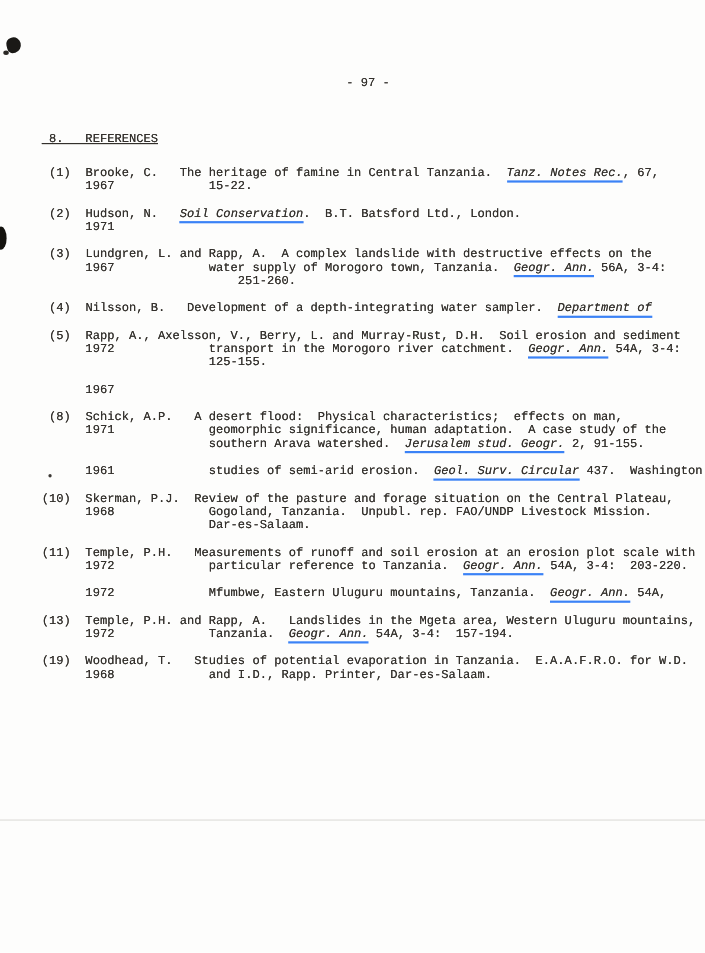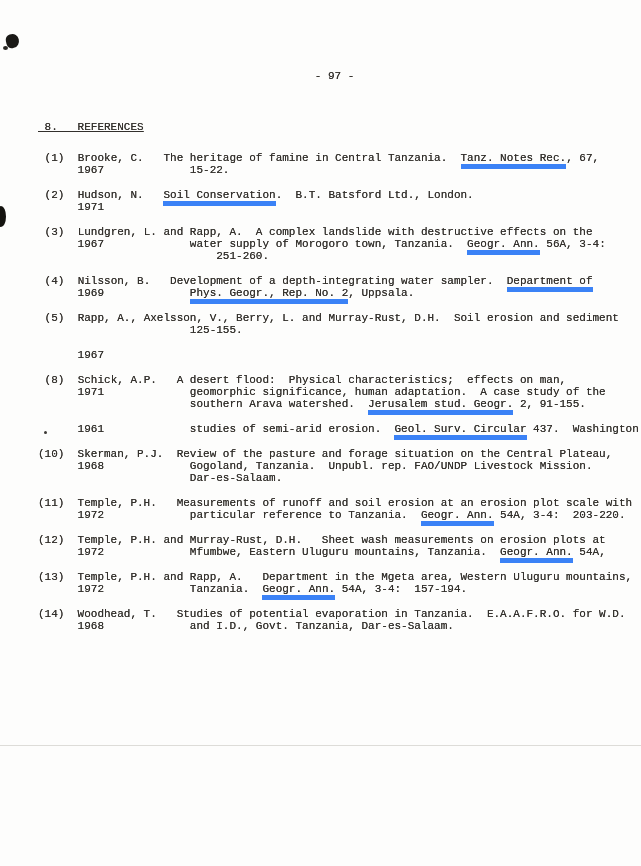"Tanz. Notes Rec." .u { border-bottom: 5px solid #3b82f6 -> 2px solid #3b82f6; font-style: none -> italic }
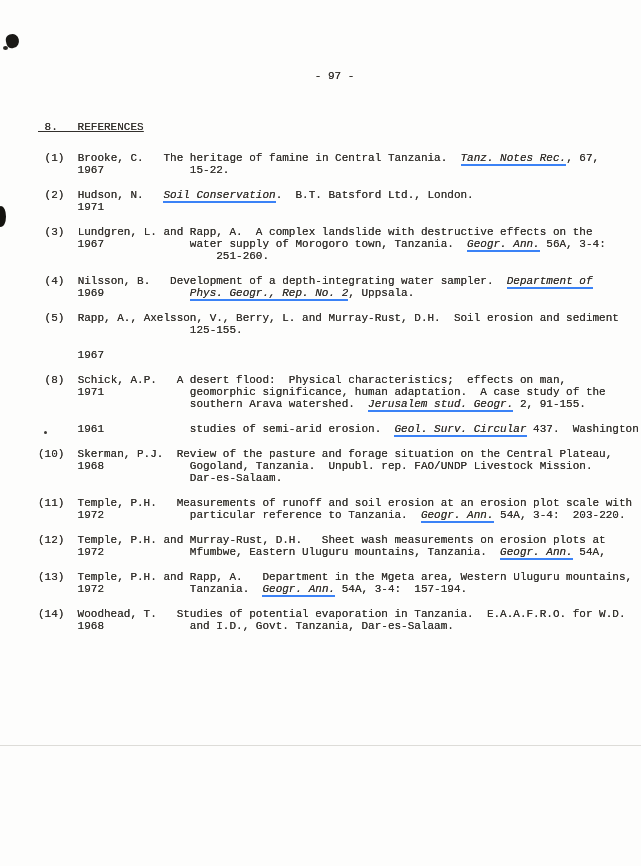"1969 Phys. Geogr., Rep. No." div.ref-line { html: <div> <span>1969</span> <span>Phys. Geogr., Rep. No. 2</span><span>, Uppsala.</span></div> -> none }
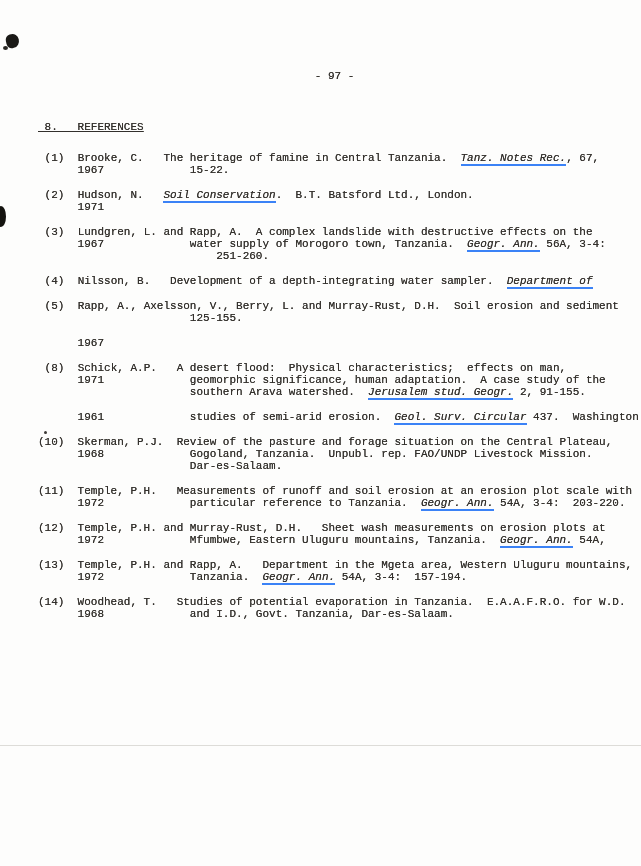"1972 transport in the Morogoro" div.ref-line { html: none -> <div> <span>1972</span> <span>transport in the Morogoro river catchment.</span> <span>Geogr. Ann.</span><span> 54A, 3-4:</span></div> }
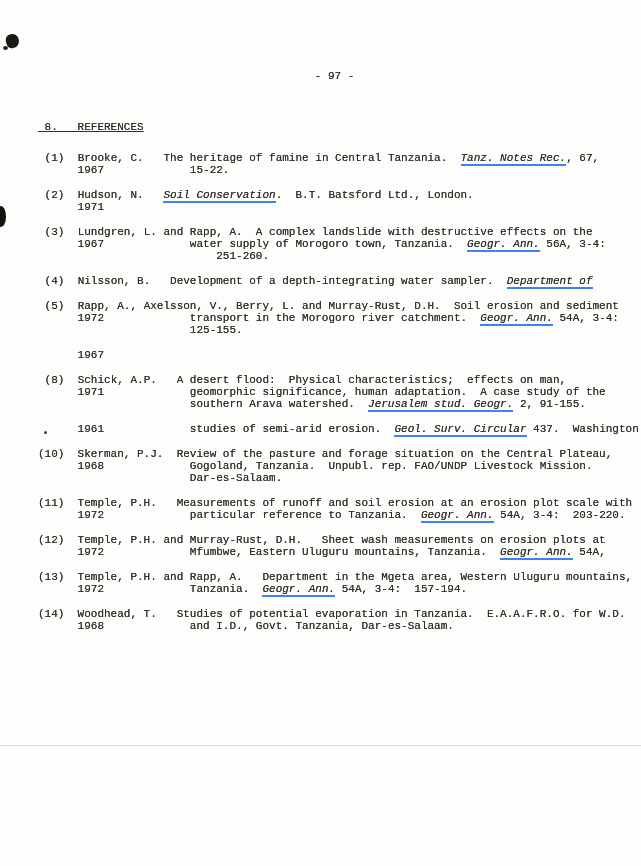"(12) Temple, P.H. and Murray-Rust," div.ref-line { html: <div><span>(12)</span> <span>Temple, P.H. and Murray-Rust, D.H.</span> <span>Sheet wash measurements on erosion plots at</span></div> -> none }
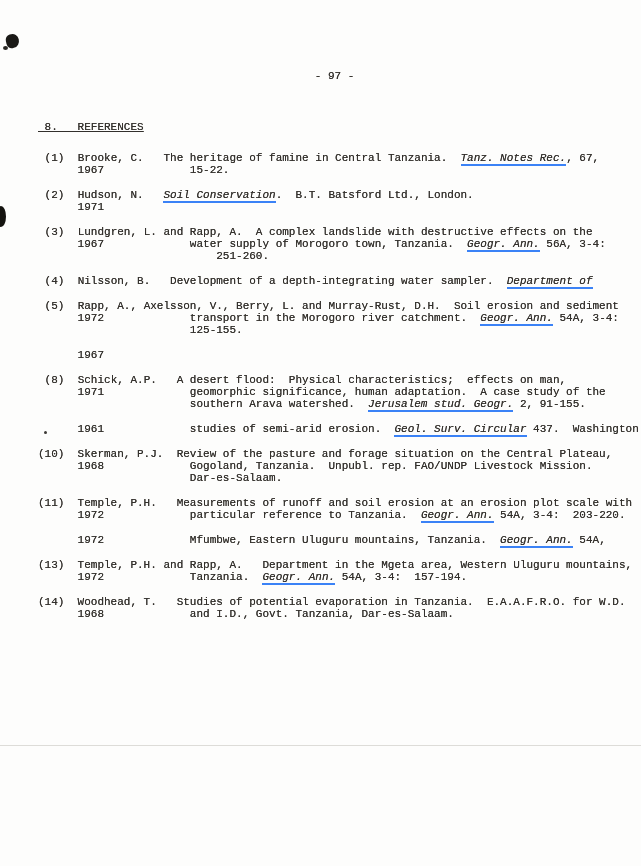"Department in the Mgeta area," span { text: Department -> Landslides }
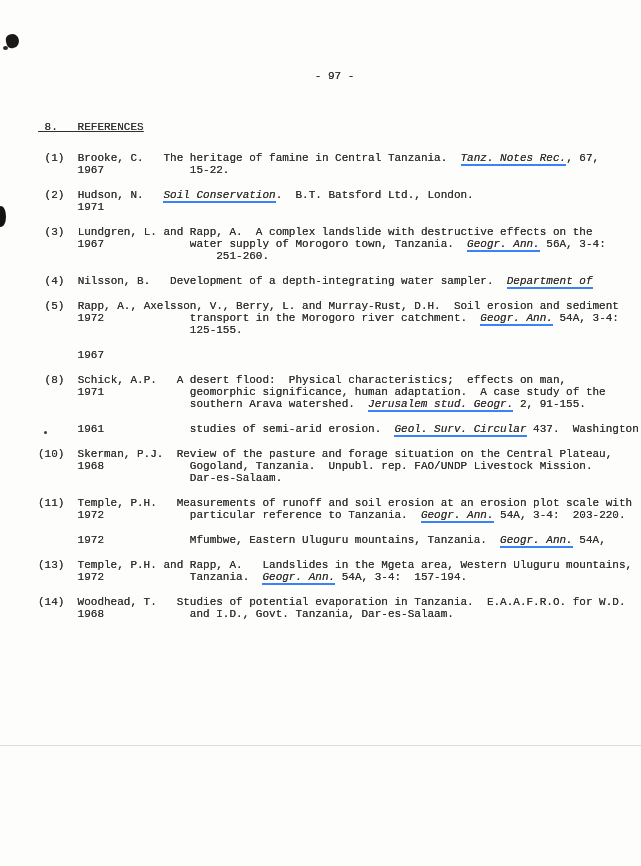"(14)" span { text: 14 -> 19 }
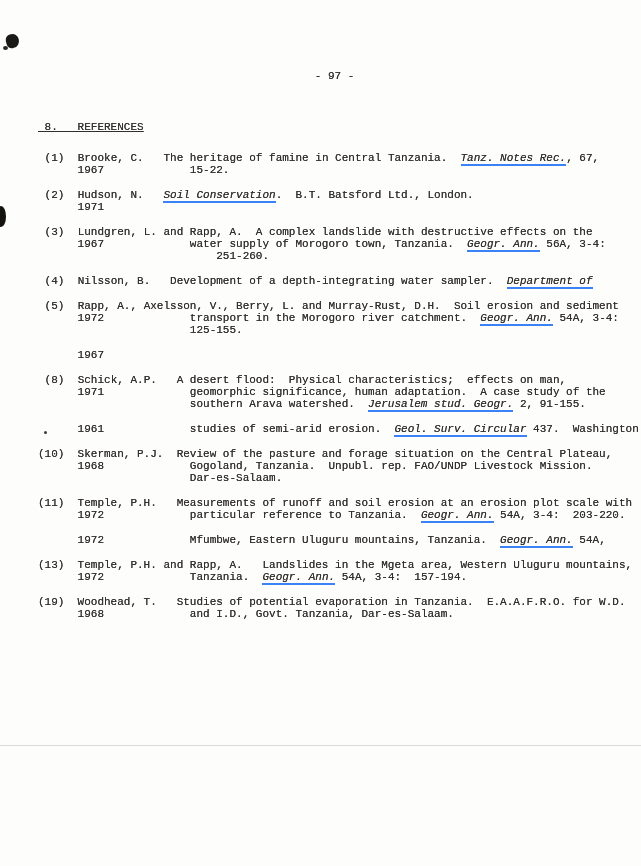"and I.D., Govt. Tanzania, Dar-es-Salaam." span { text: Govt. Tanzania -> Rapp. Printer }
